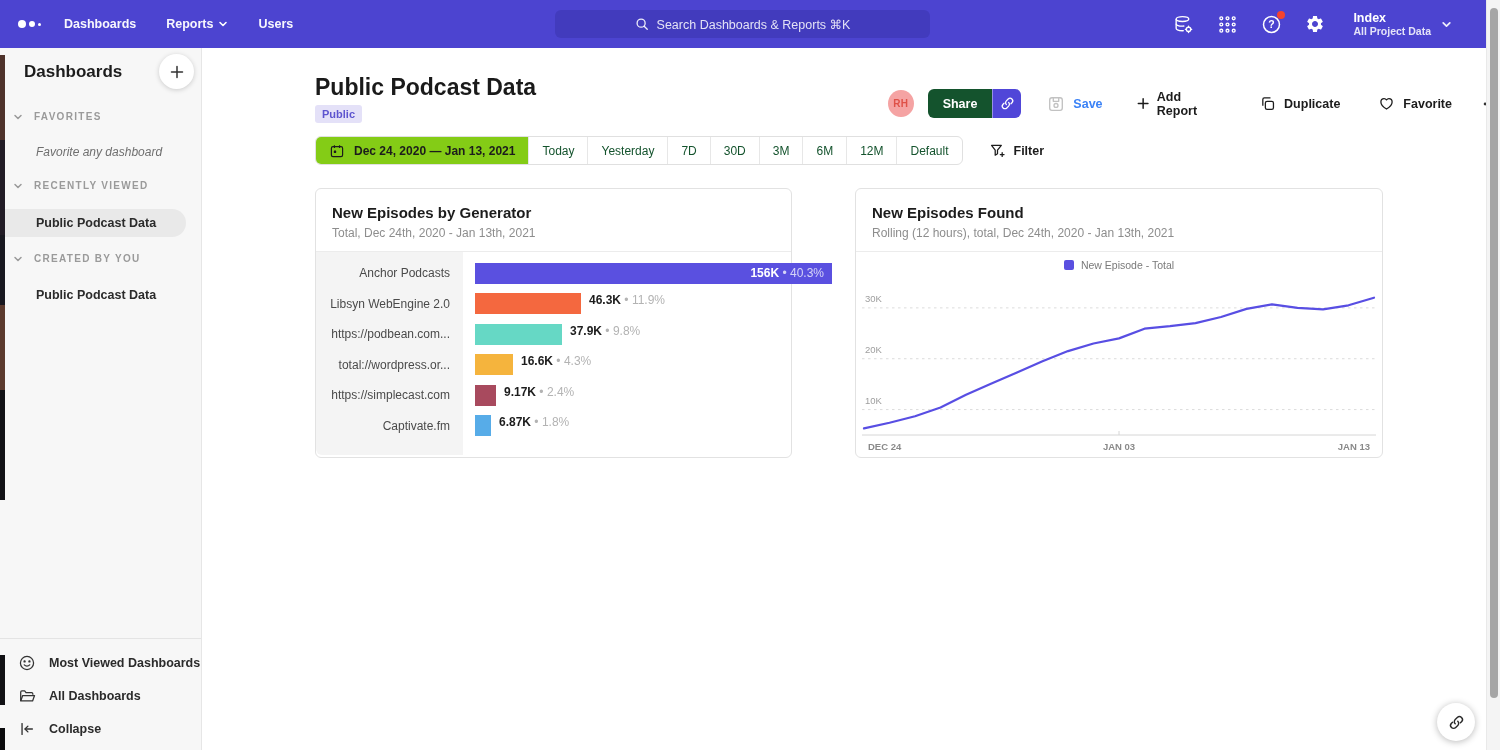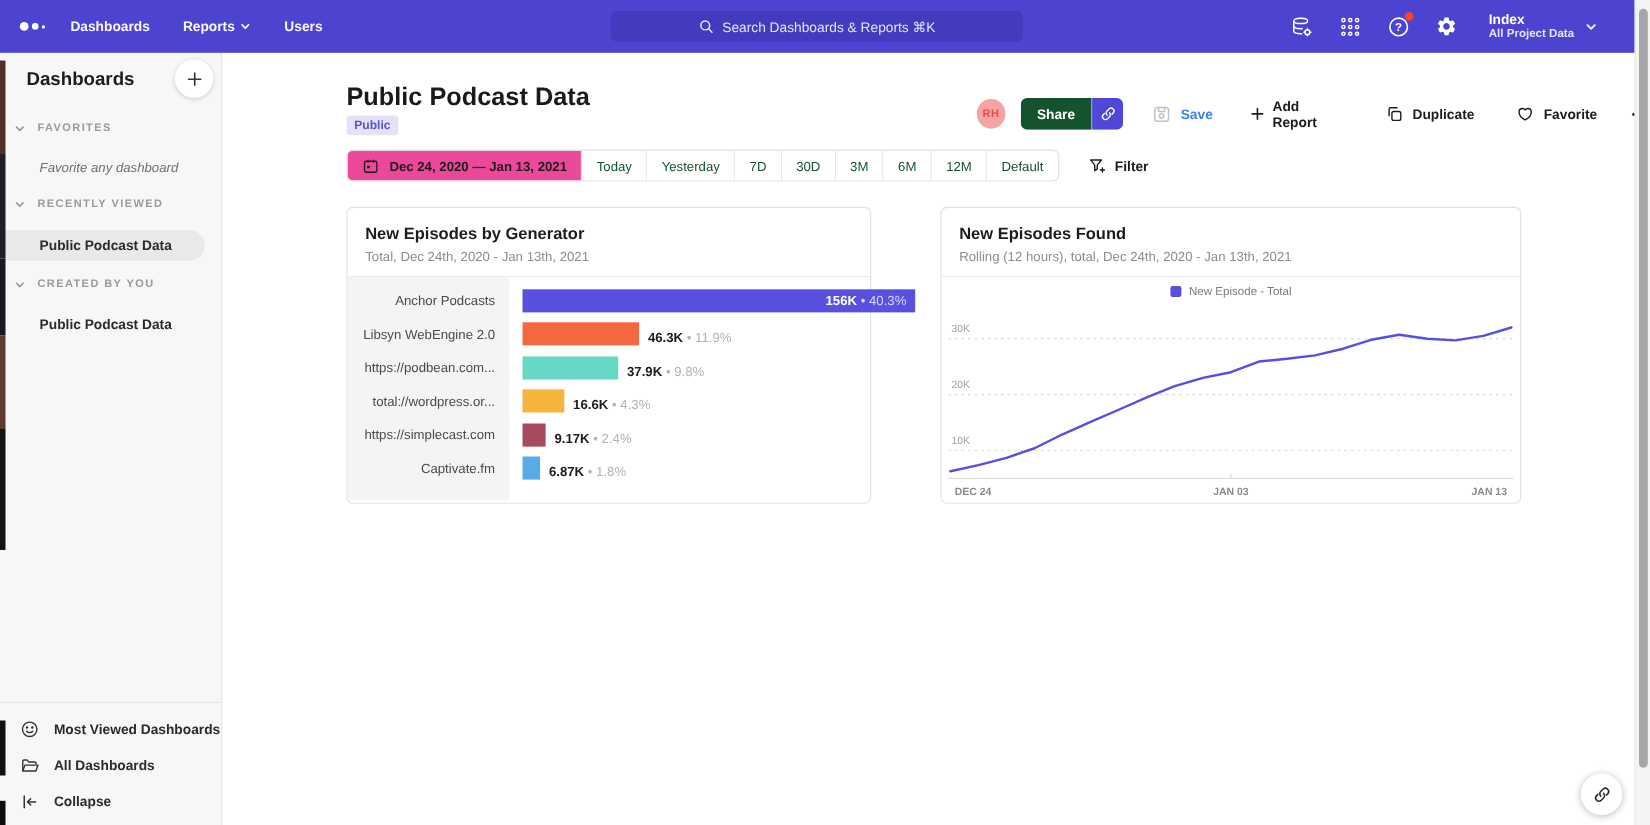"Dec 24, 2020 — Jan" .seg.range { background: #ec4899 -> #84cc16 }
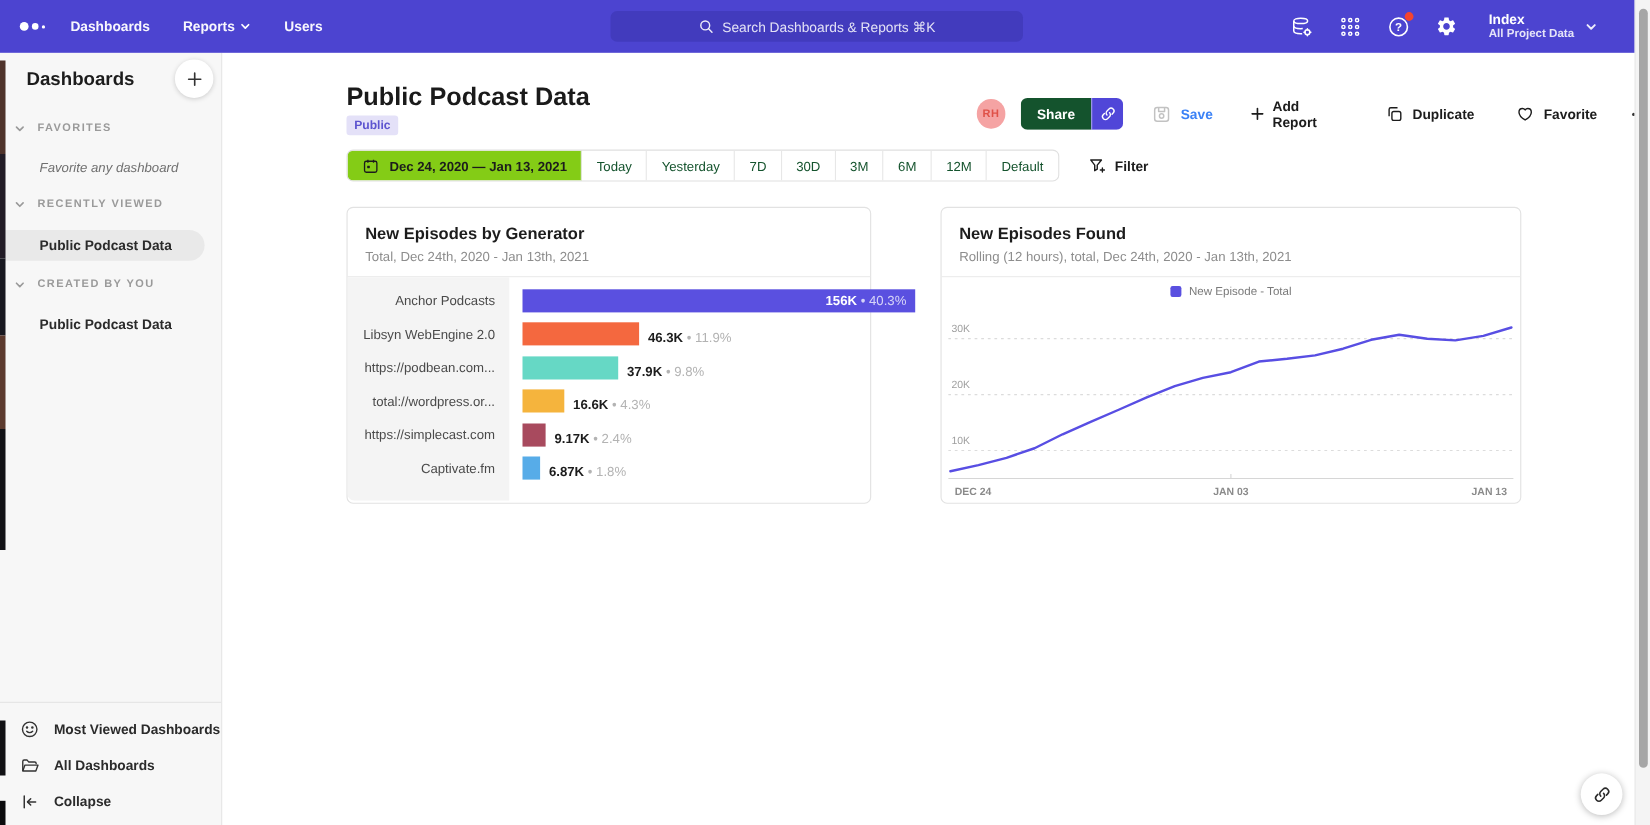"156K • 40.3%" .bar-track { align-items: flex-end -> flex-start }
